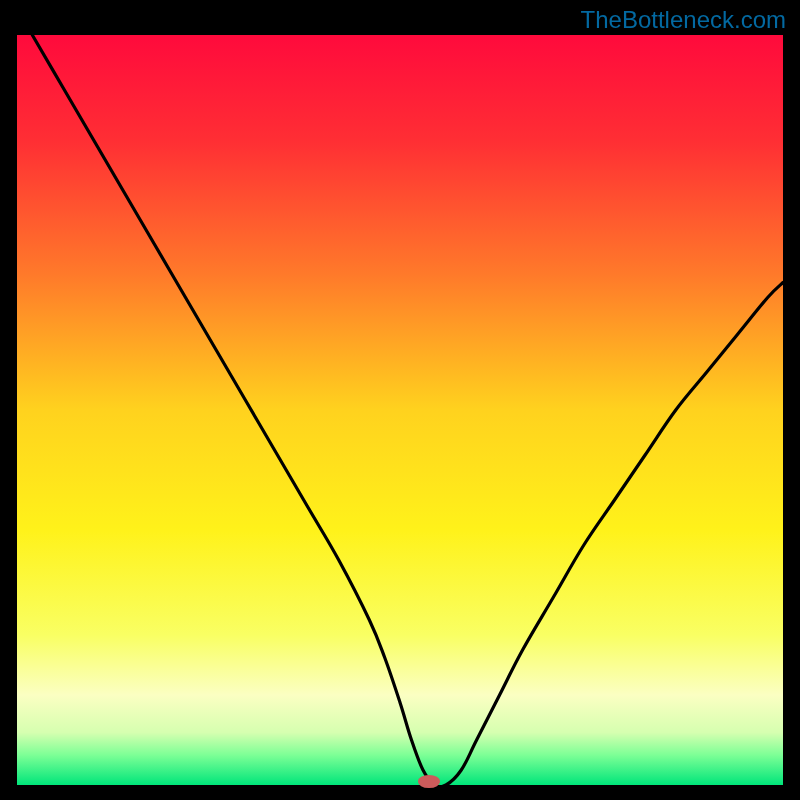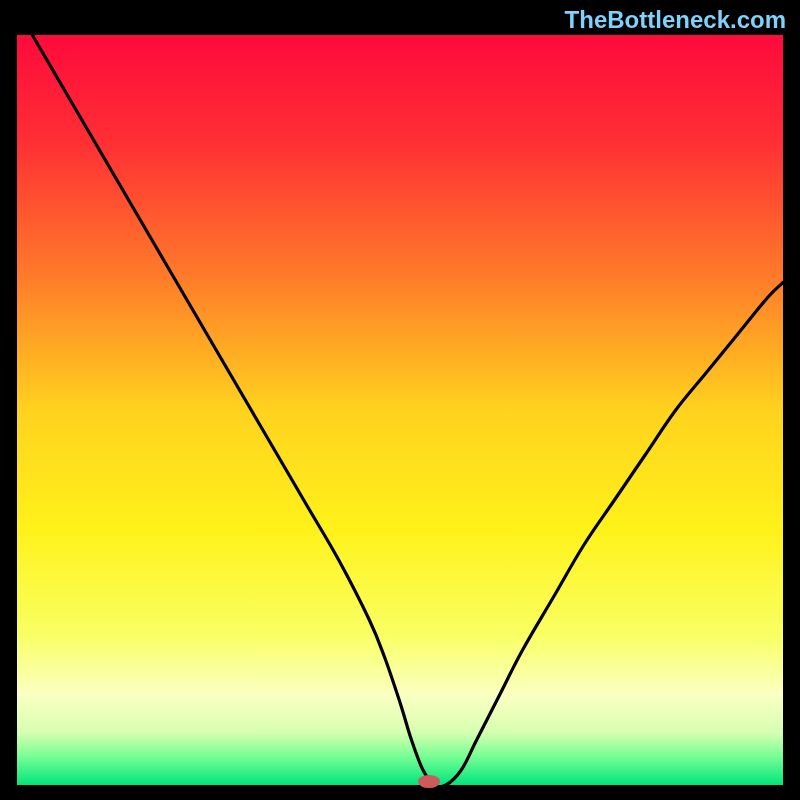"TheBottleneck.com" .watermark { color: #7dd3fc -> #0369a1; font-weight: bold -> normal }
